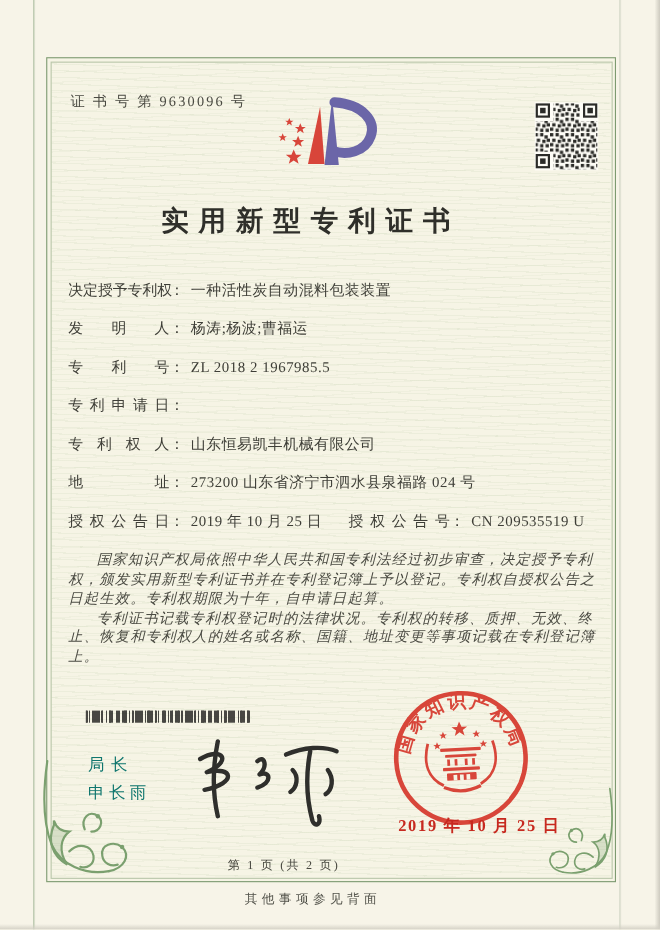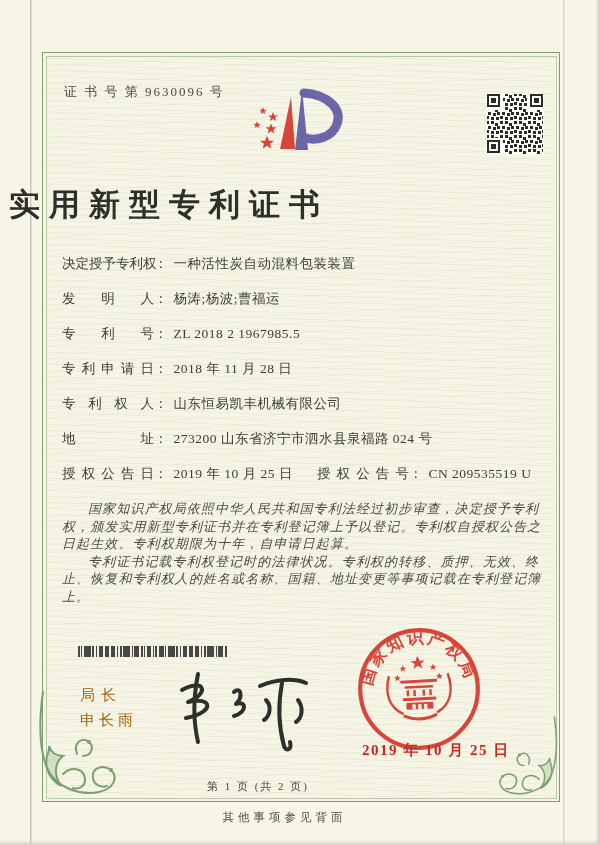"实用新型专利证书" .title { font-size: 31px -> 25px; text-align: left -> center }
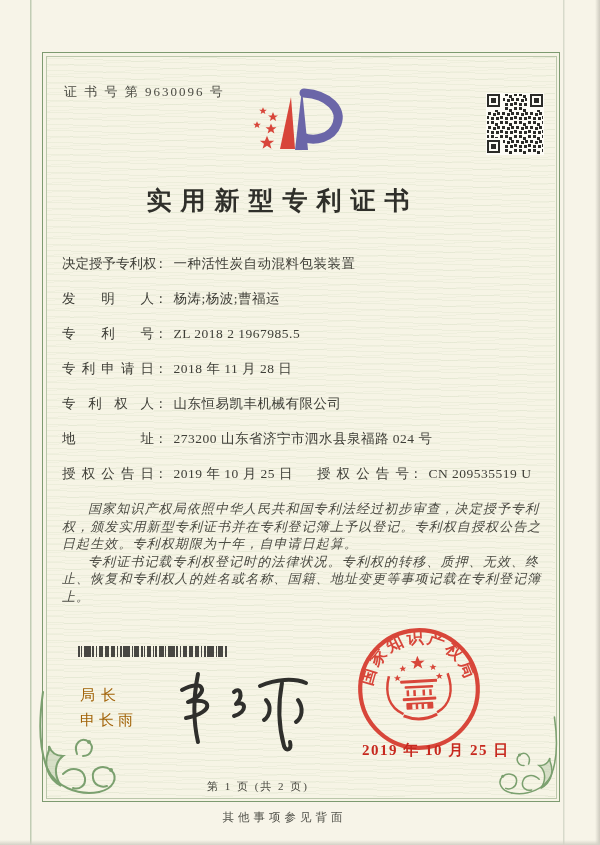"2018 年 11 月 28" span.fvalue { html: <span>2018 年 11 月 28 日</span> -> none }
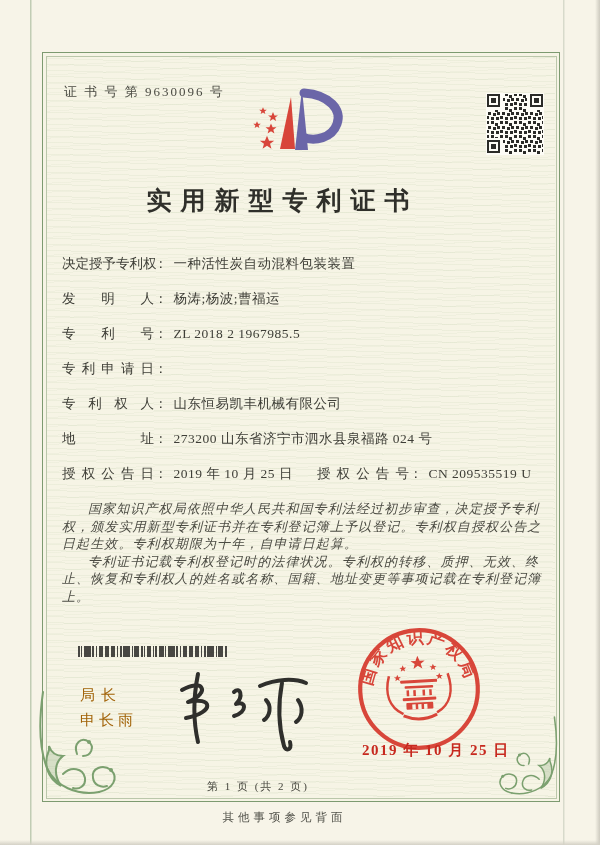"局长" .commissioner { color: #a16207 -> #0f766e }
